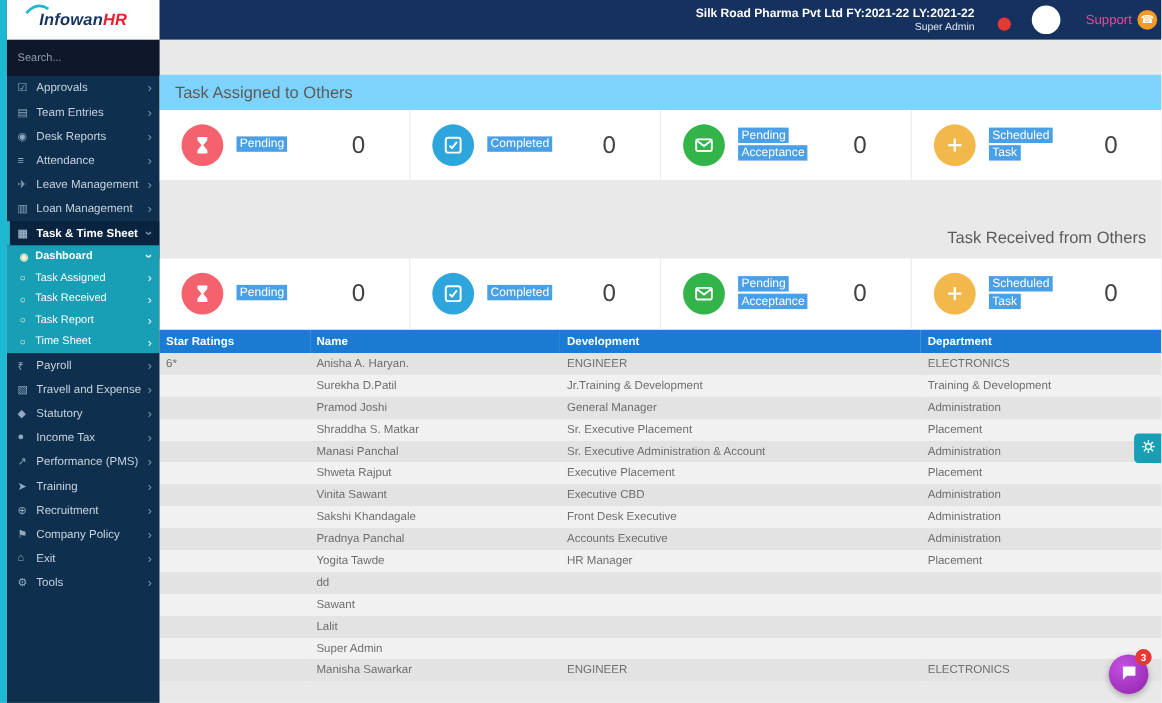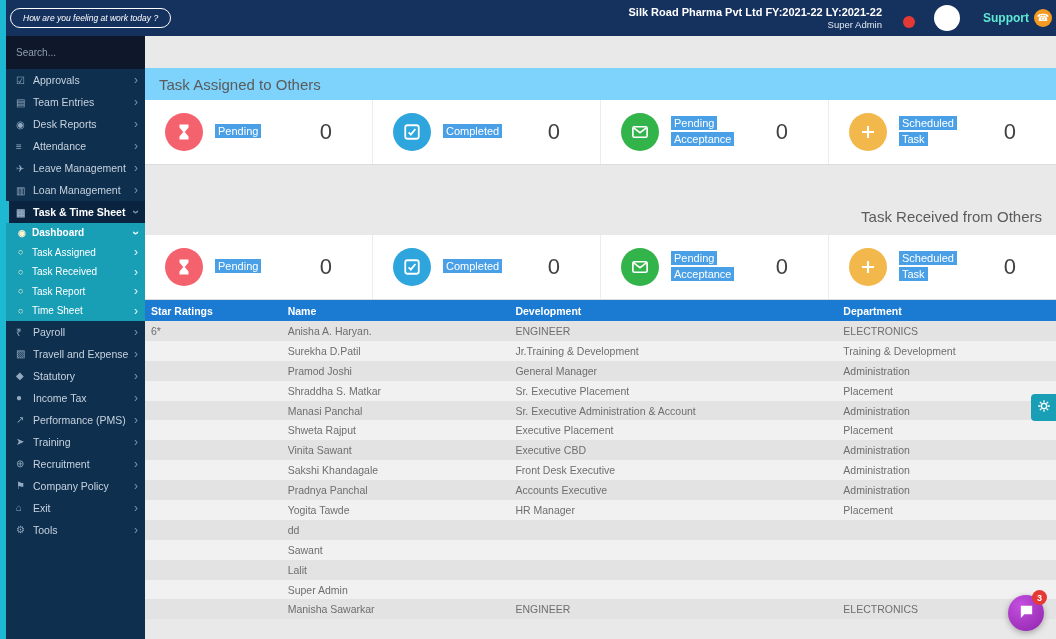"Infowan" div.logo-box { html: none -> <div> <svg> <path></path> </svg> <span>Infowan</span> <span>HR</span> </div> }
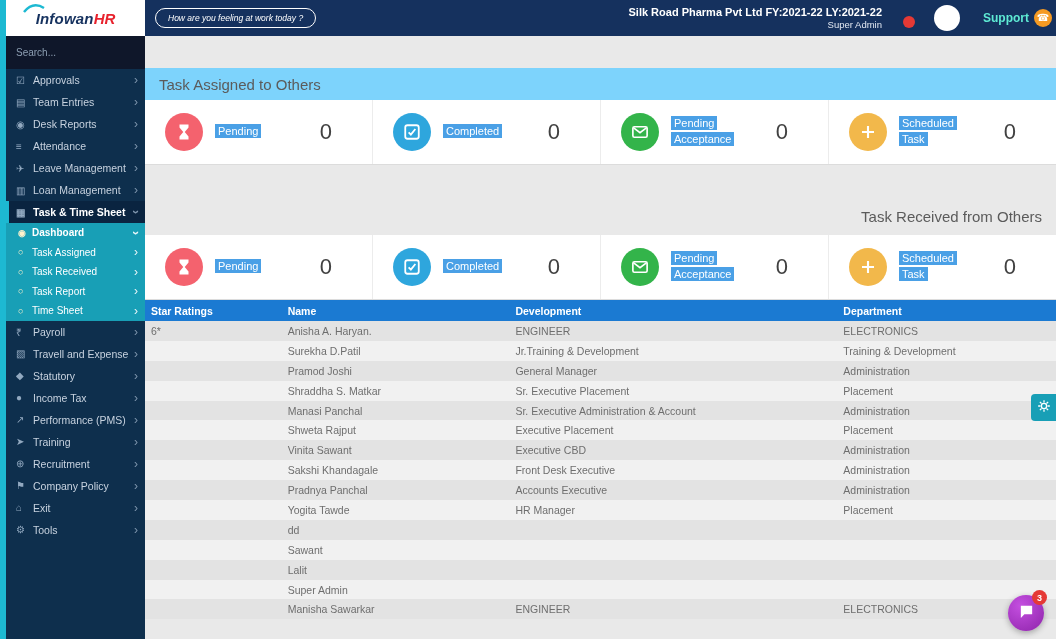"How are you feeling at" button.mood-pill { html: <button>How are you feeling at work today ?</button> -> none }
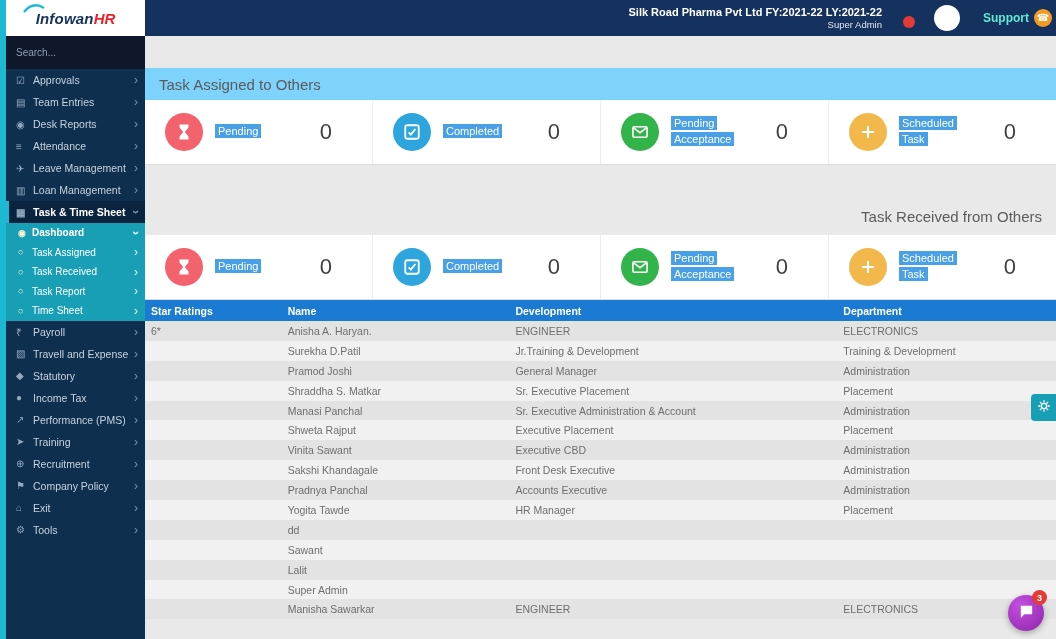"Support" .support-label { color: #5eead4 -> #ec4899; font-weight: bold -> normal }
